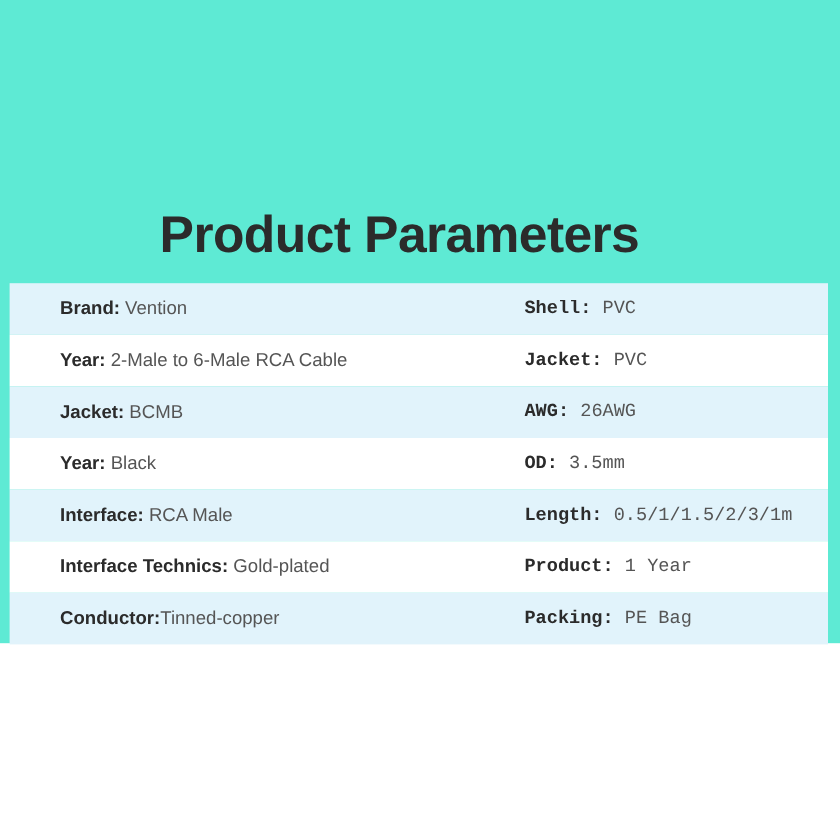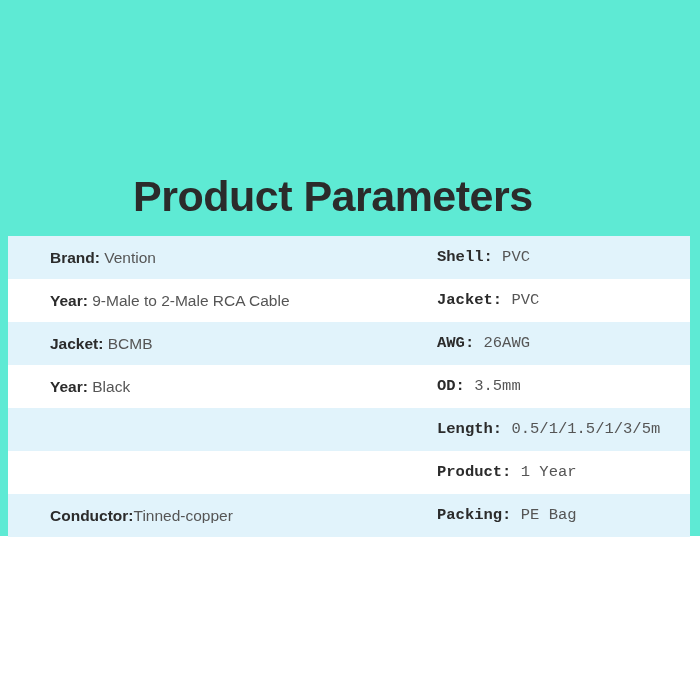"9-Male to 2-Male RCA Cable" span.spec-value { text: 9-Male to 2-Male -> 2-Male to 6-Male }
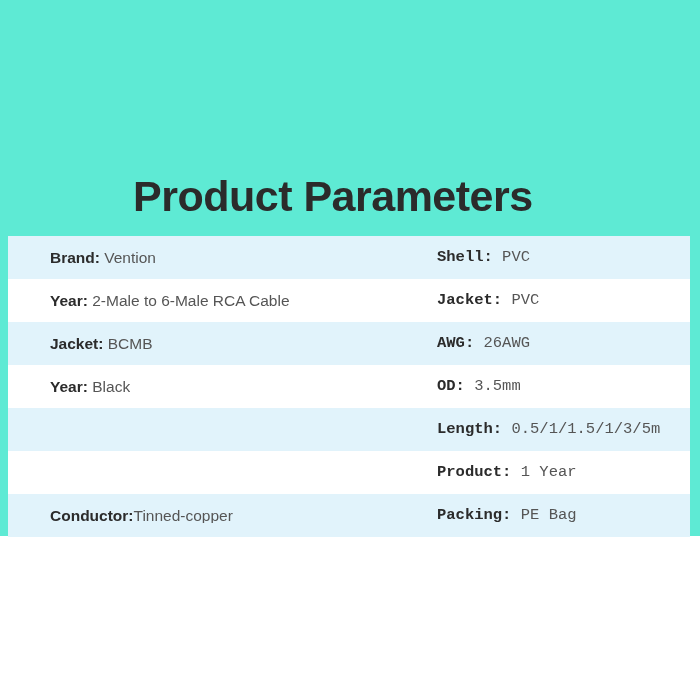"Interface: RCA Male" div.spec-cell { html: none -> <div><span>Interface:</span><span> RCA Male</span></div> }
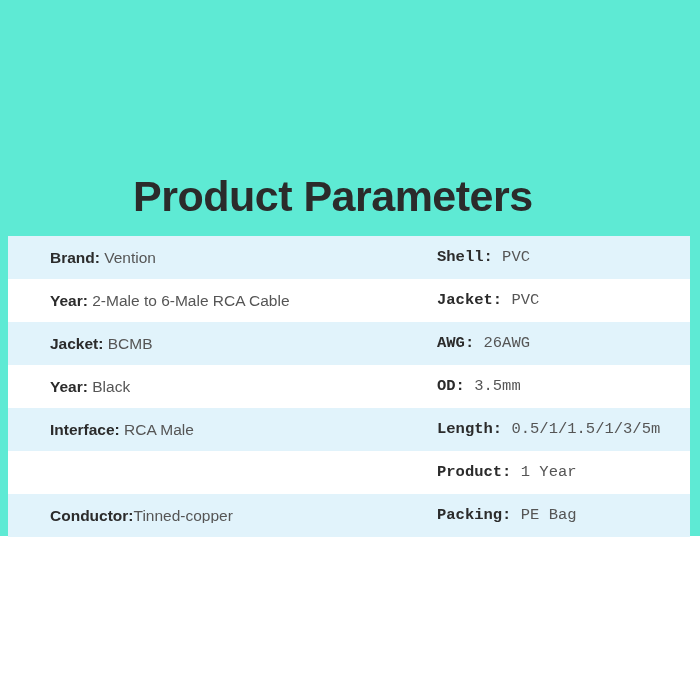"0.5/1/1.5/1/3/5m" span.spec-value { text: 0.5/1/1.5/1/3/5m -> 0.5/1/1.5/2/3/1m }
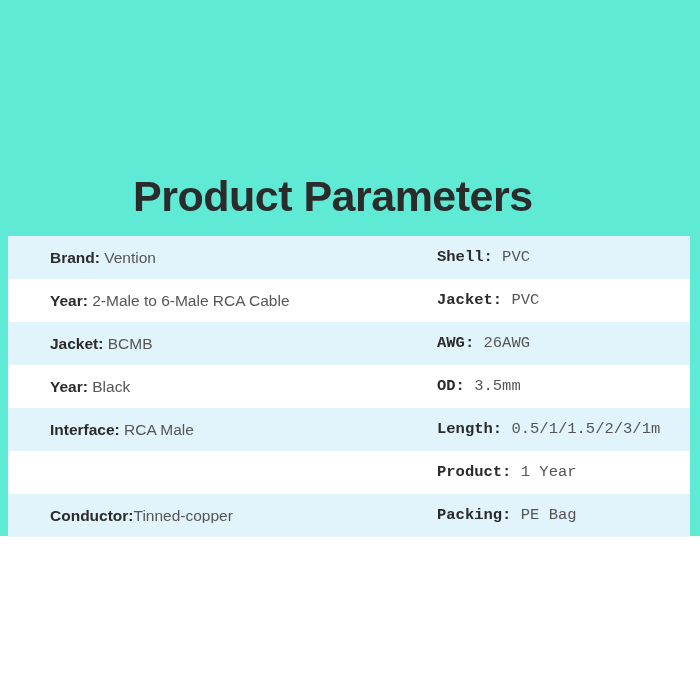"Interface Technics: Gold-plated" div.spec-cell { html: none -> <div><span>Interface Technics:</span><span> Gold-plated</span></div> }
